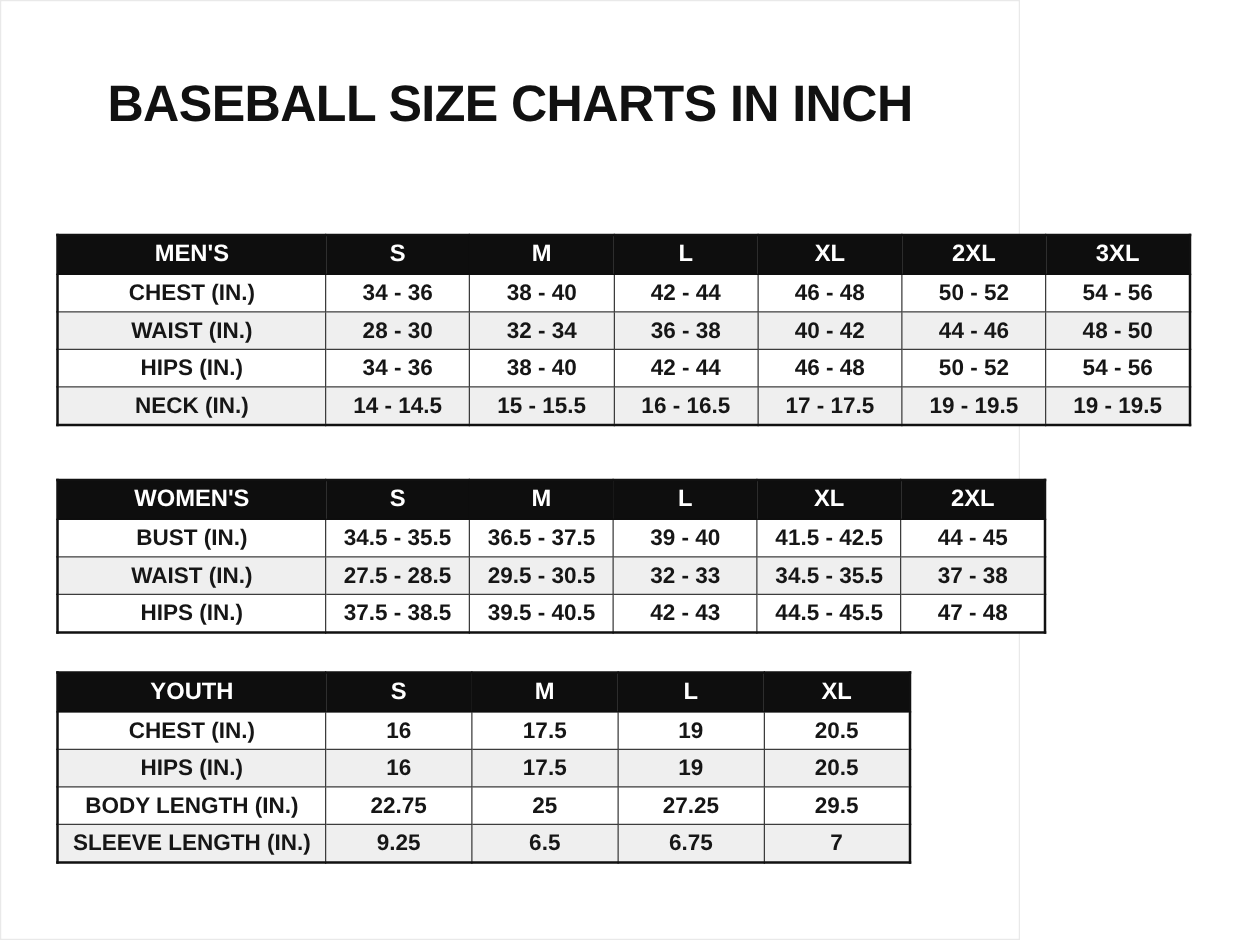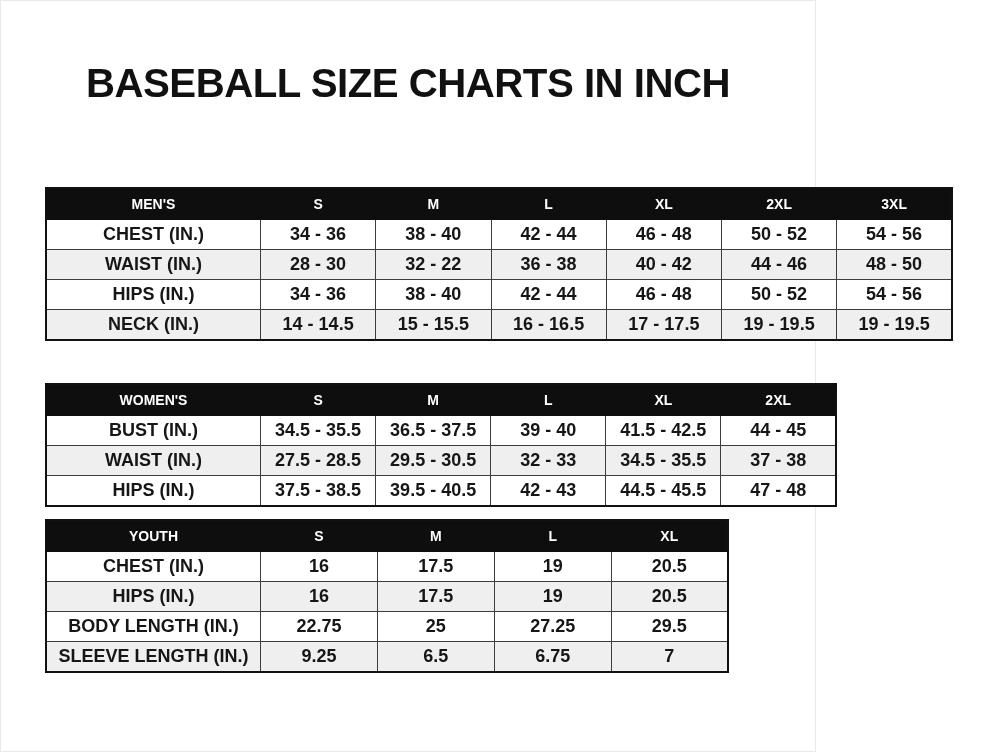"MEN'S" table.size-table thead th { font-size: 14px -> 19px }
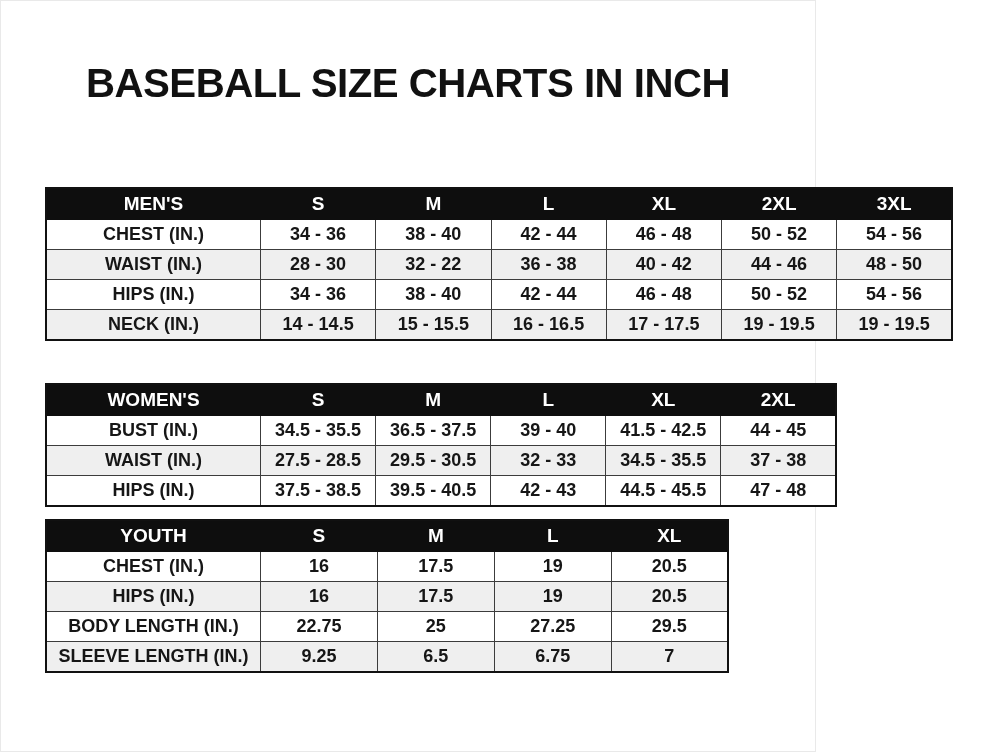"32 - 22" td { text: 22 -> 34 }
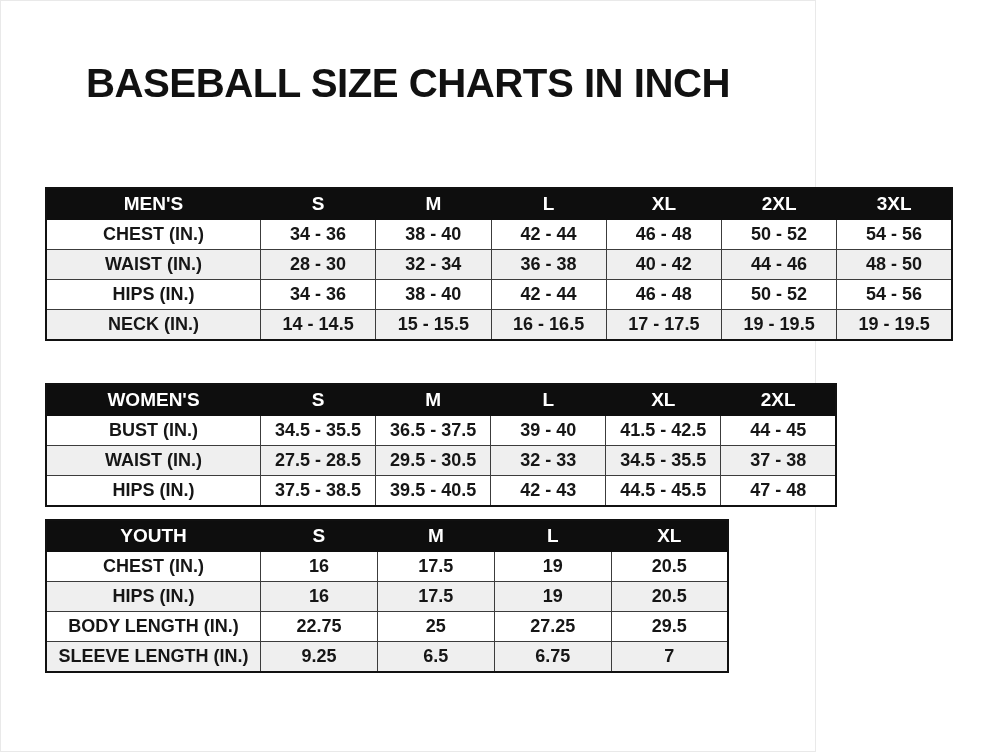"YOUTH" table.size-table.t-youth { margin-top: 12px -> 30px }
